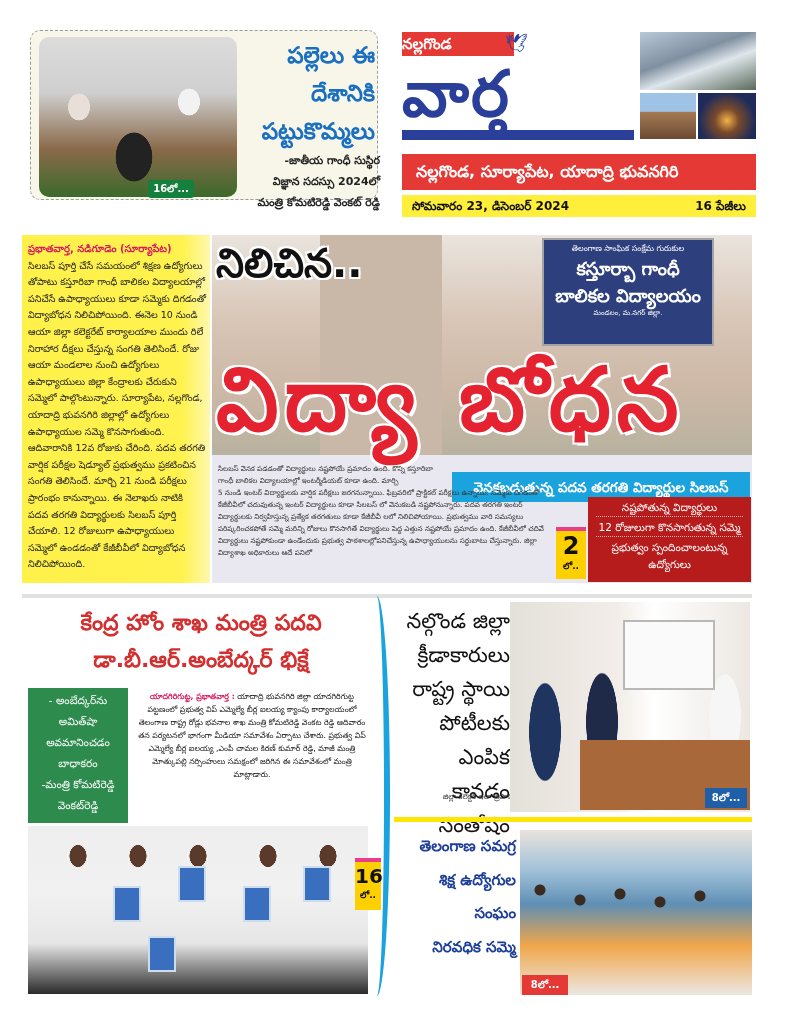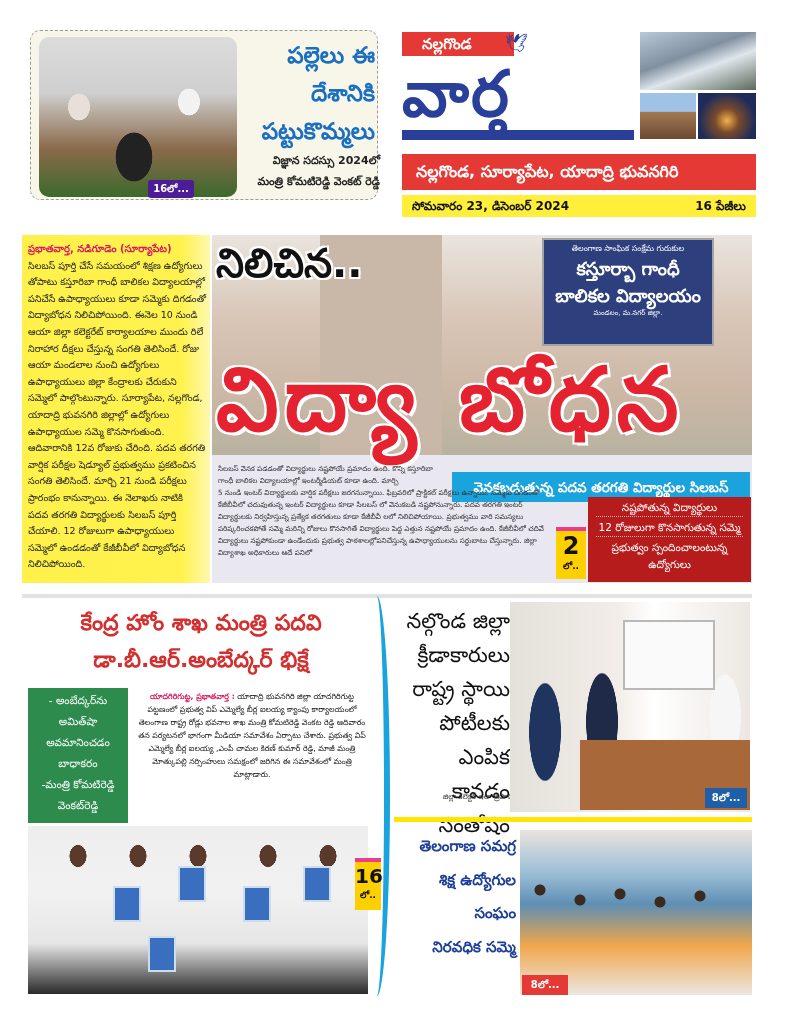"నల్లగొండ" .mh-topred { padding-left: 20px -> 0 }
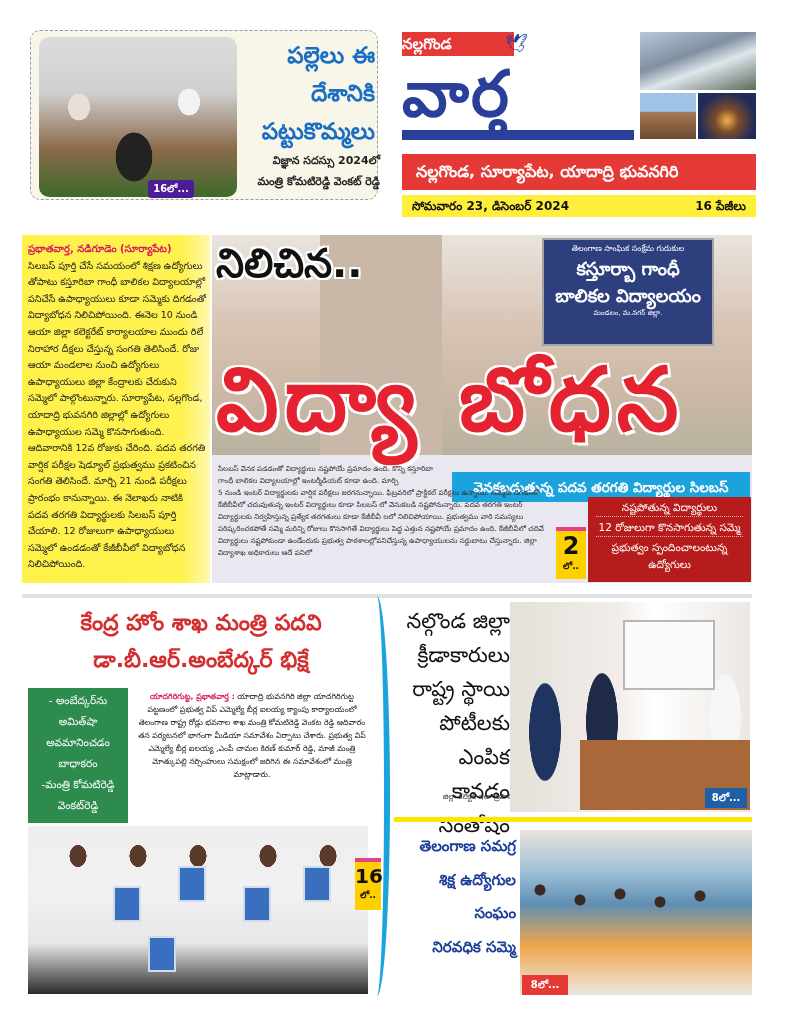"-జాతీయ గాంధీ సుస్థిర" div { html: none -> <div>-జాతీయ గాంధీ సుస్థిర</div> }
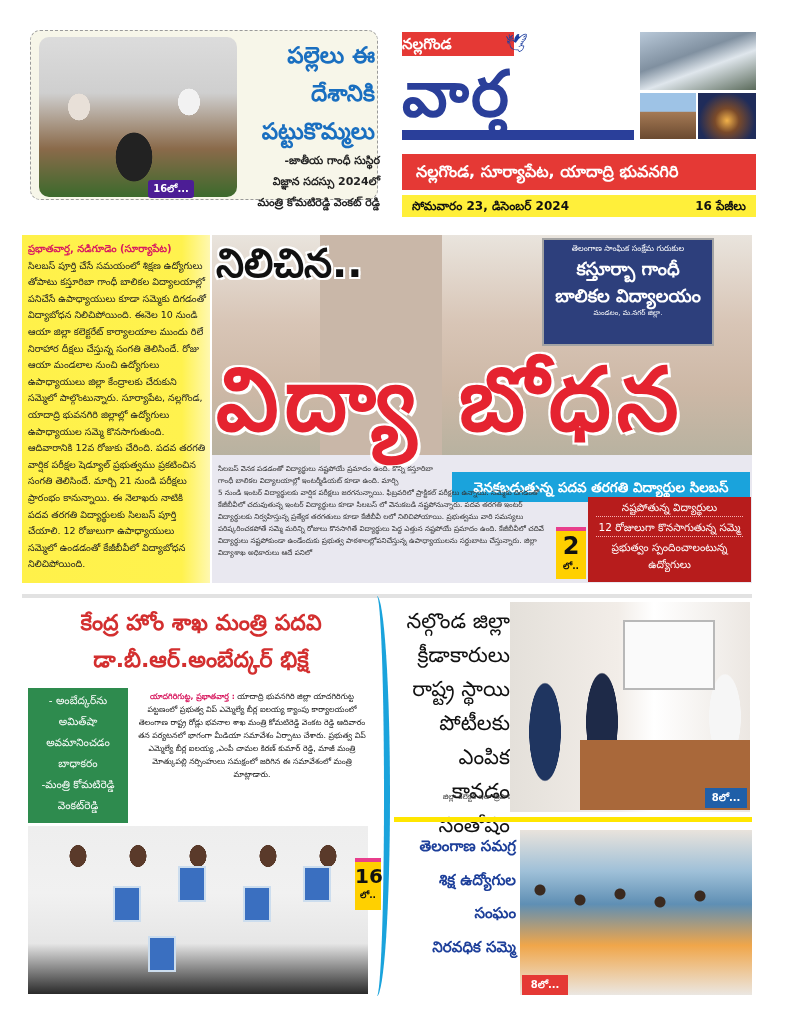"16లో..." .teaser-badge { background: #4c1d95 -> #15803d }
